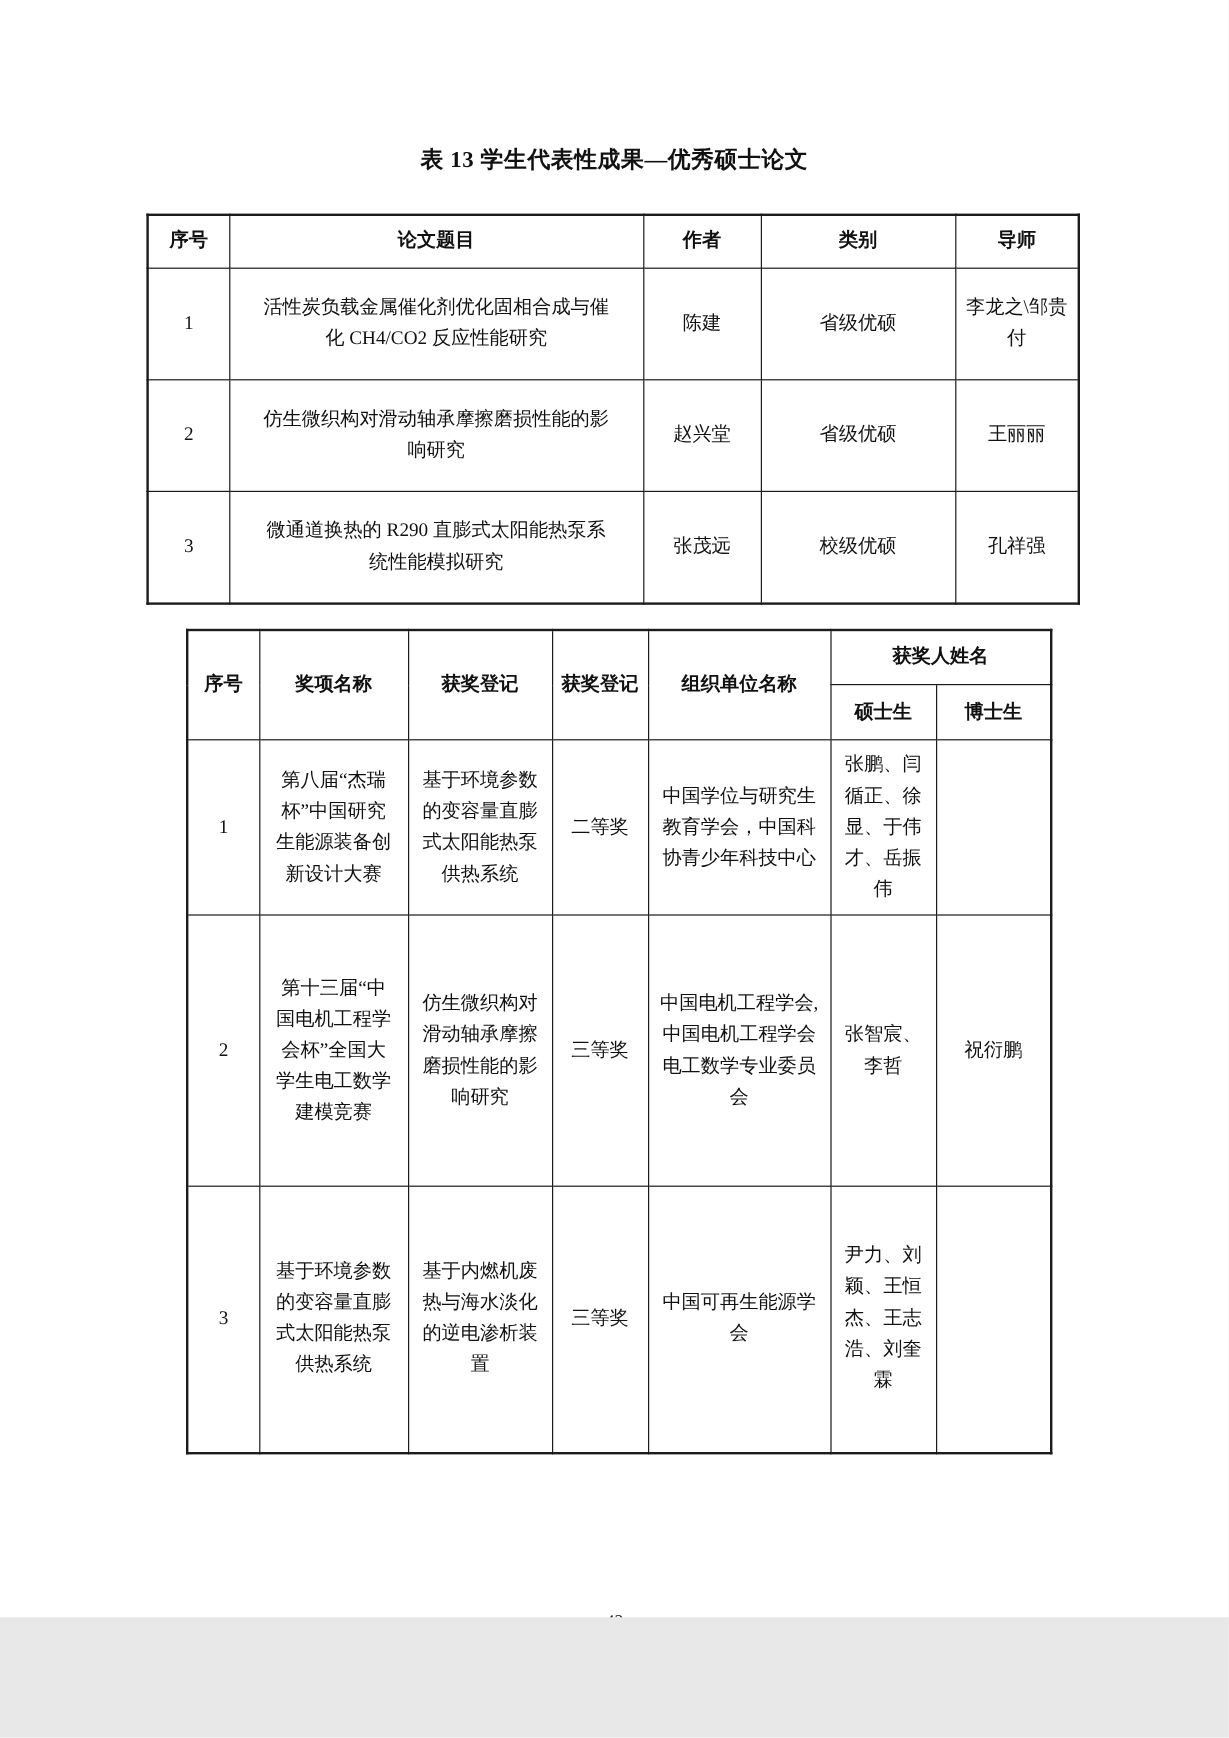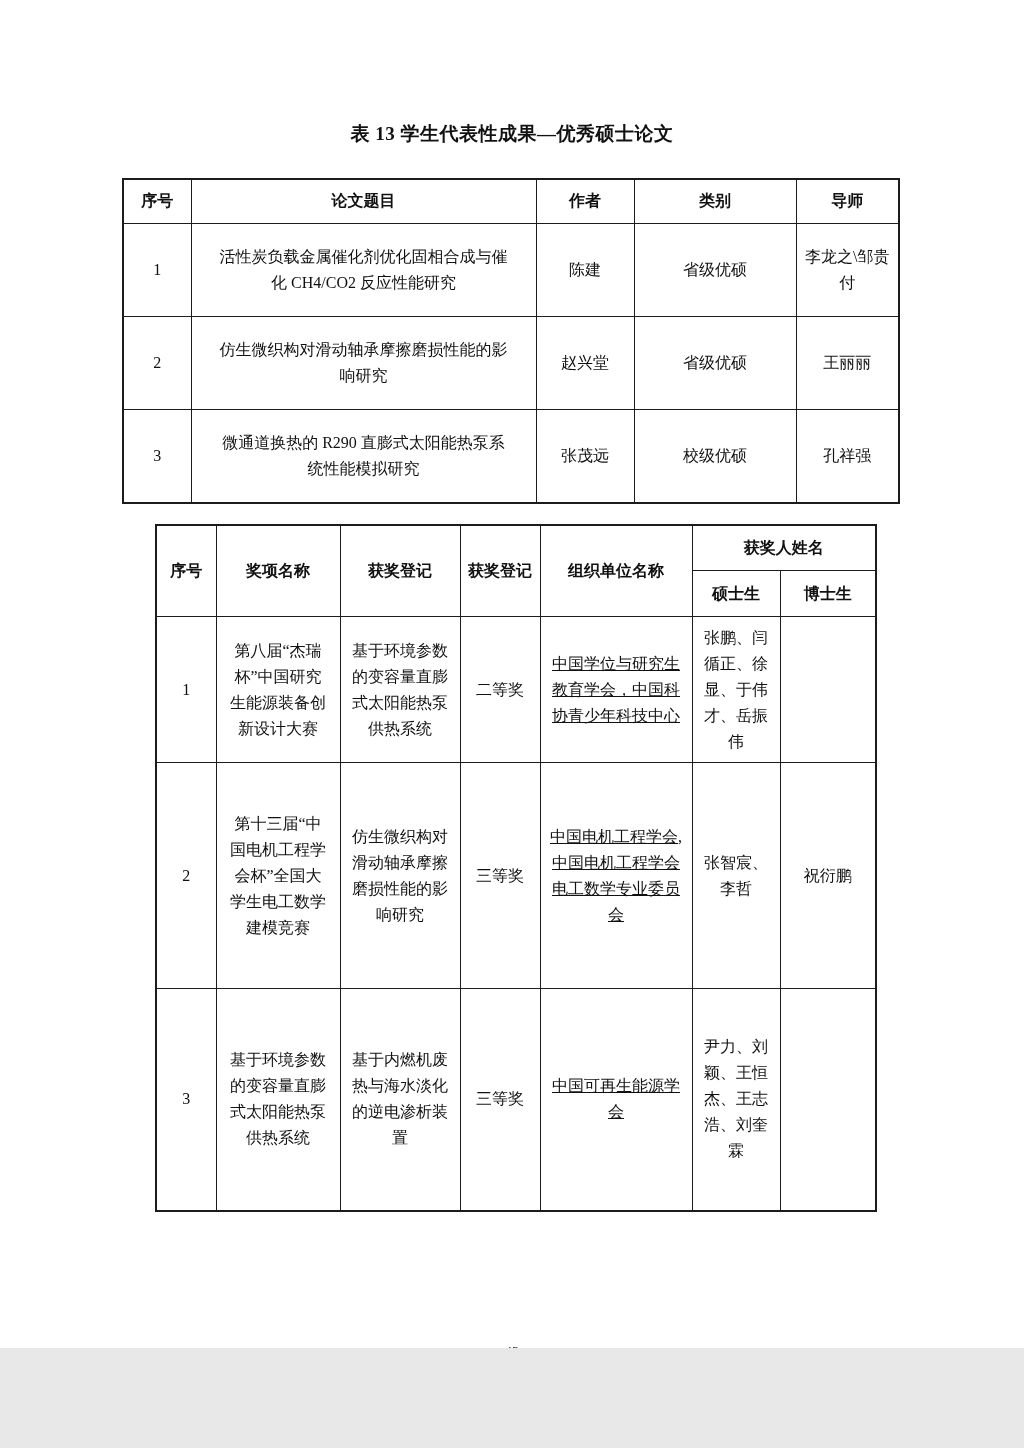"中国学位与研究生教育学会，中国科协青少年科技中心" .tbl14 td.c-org { text-decoration: underline -> none }
